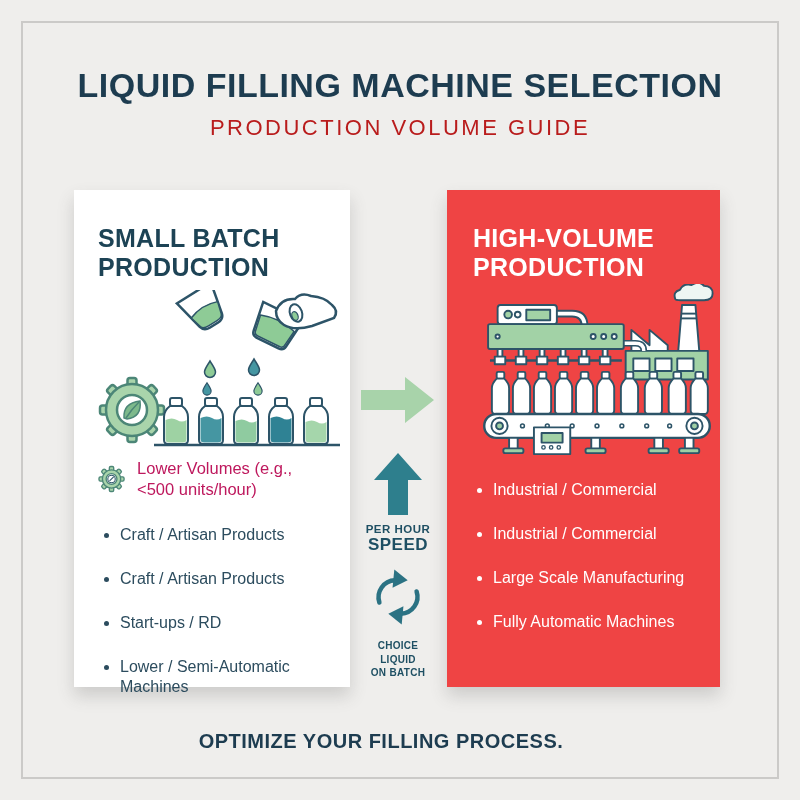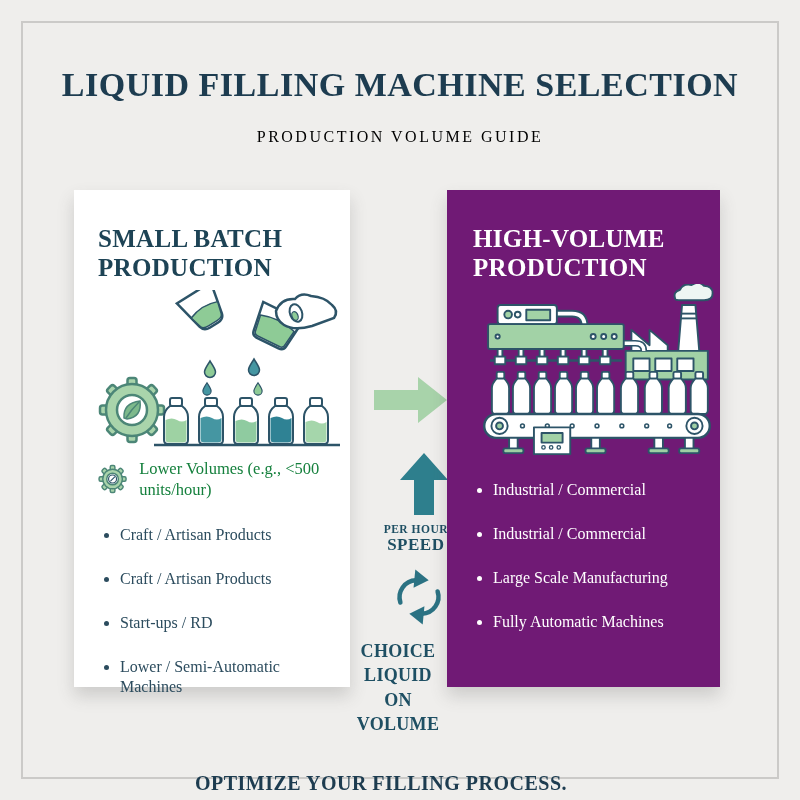"LIQUID FILLING MACHINE SELECTION" .poster { font-family: Liberation Serif, serif -> none }
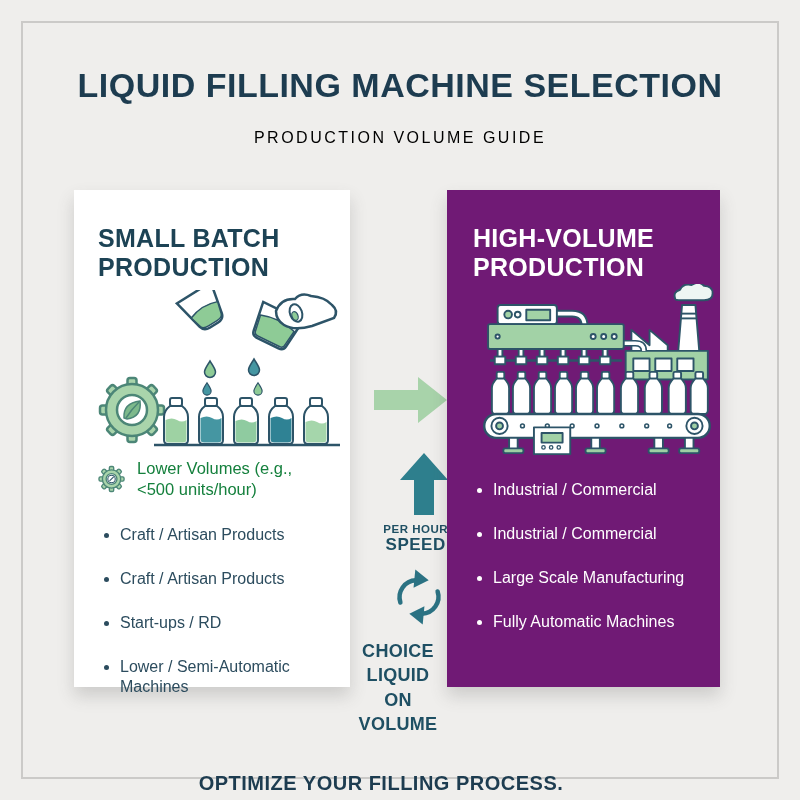"PRODUCTION VOLUME GUIDE" .subtitle { color: #000000 -> #b91c1c; font-size: 16px -> 22px; margin: 24px 0 0 0 -> 10px 0 0 0 }
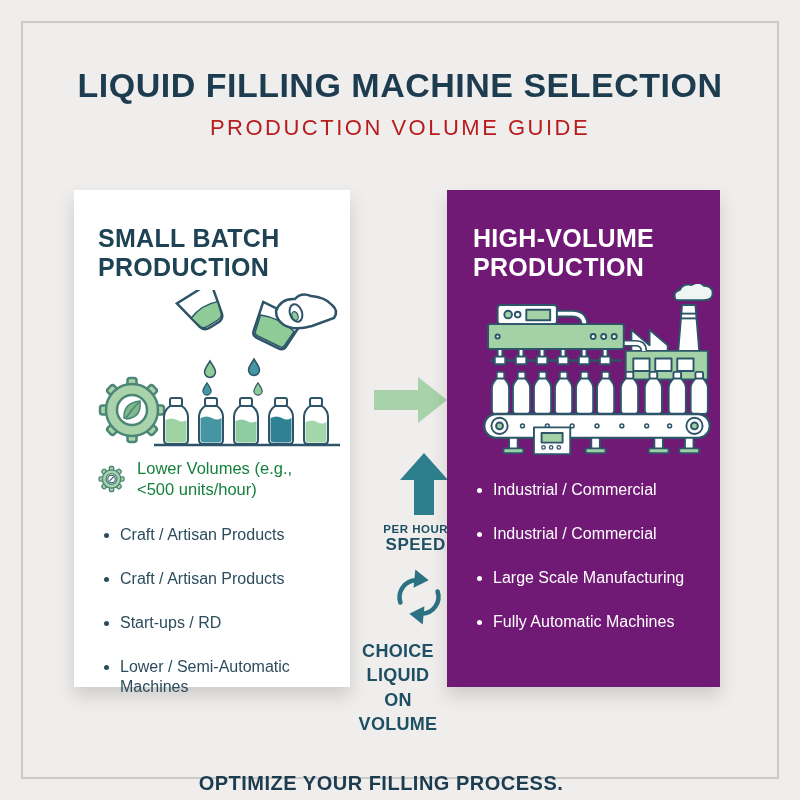"HIGH-VOLUME PRODUCTION" .card.right { background: #701a75 -> #ef4444 }
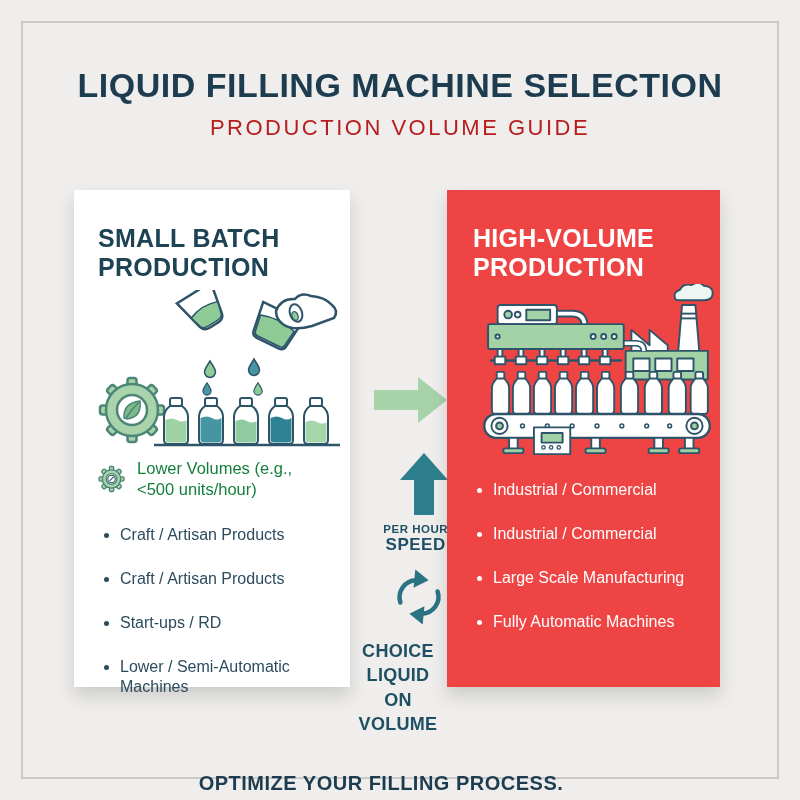"Lower Volumes (e.g., <500 units/hour)" .card.left .volume-text { color: #15803d -> #be185d }
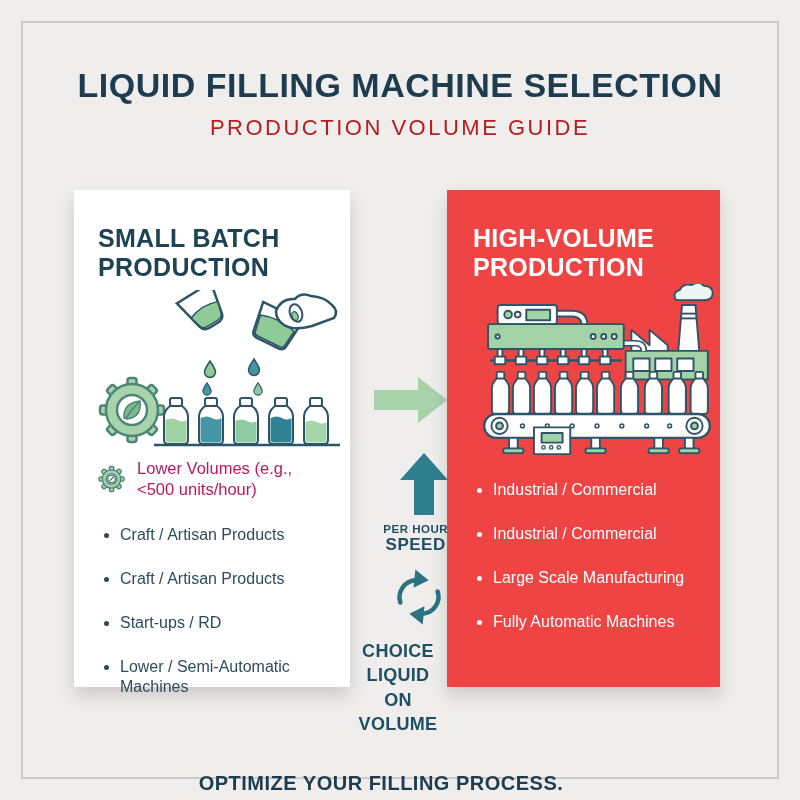"PER HOUR" .middle { align-items: flex-end -> center }
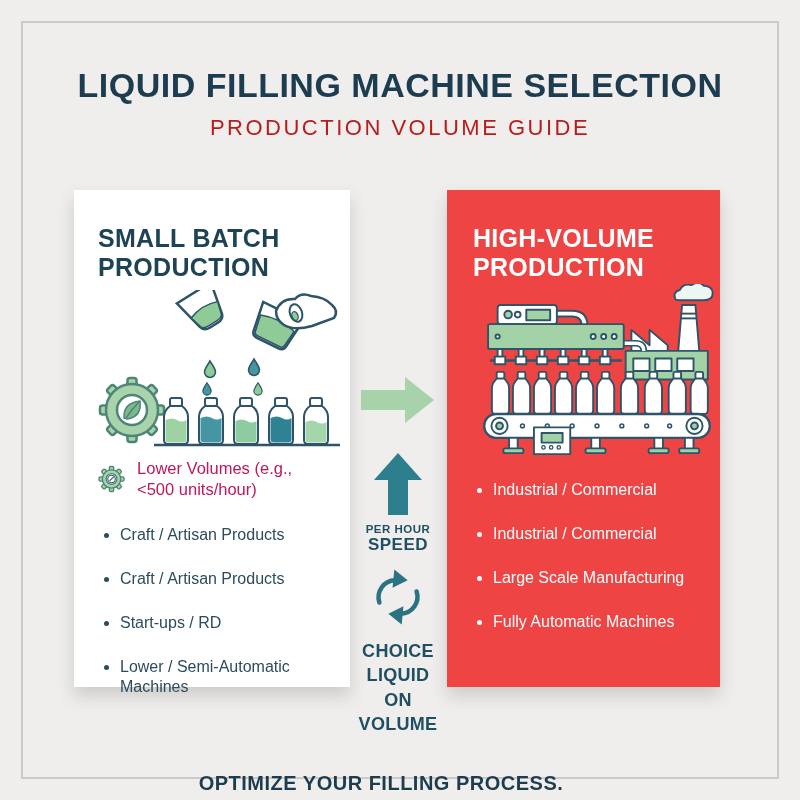"CHOICE" .choice-label { font-size: 18px -> 10px }
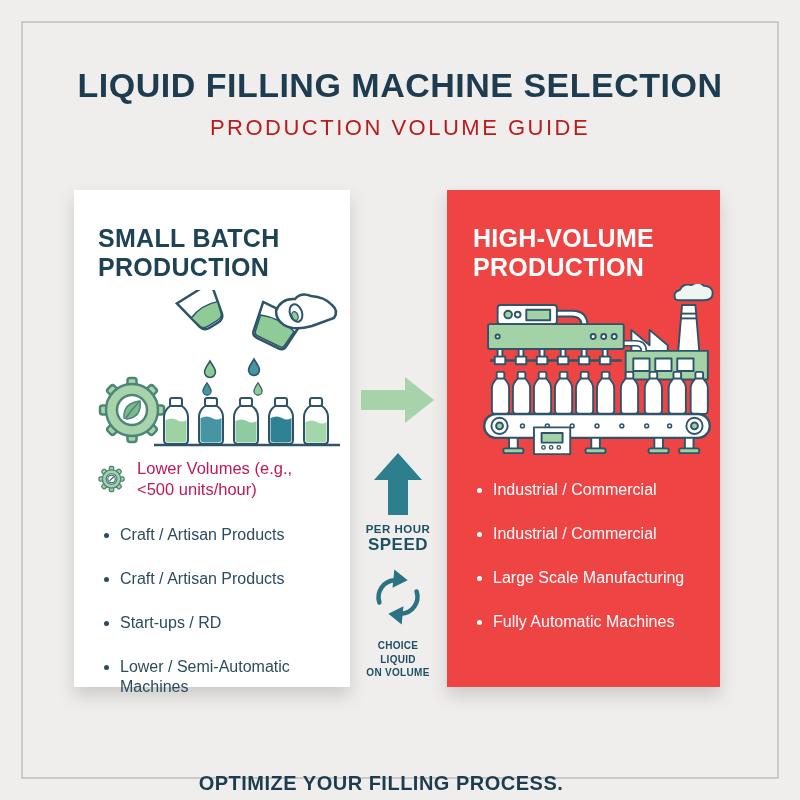"ON VOLUME" div { text: VOLUME -> BATCH }
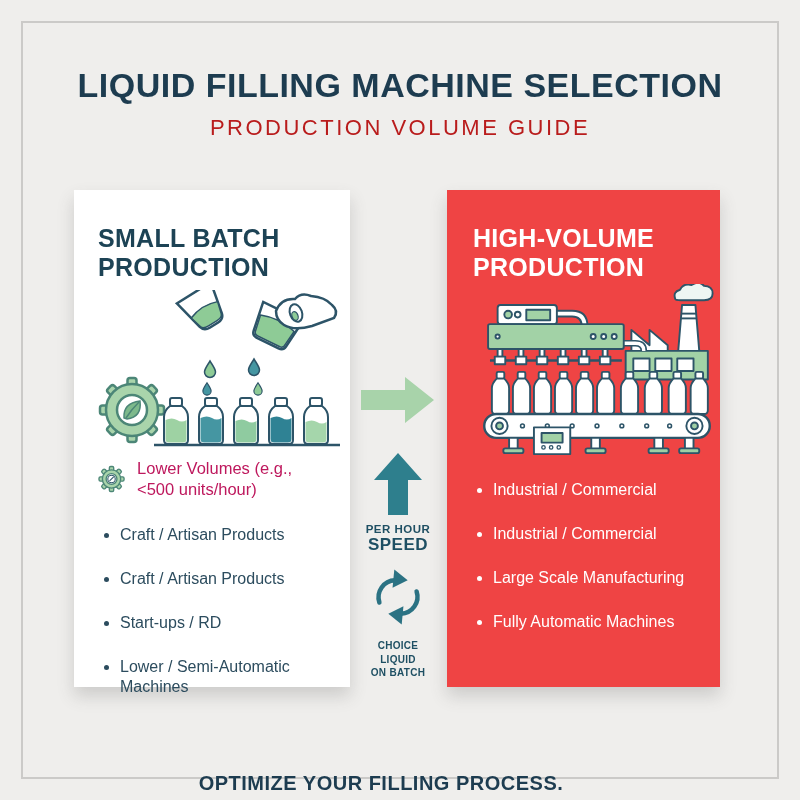"OPTIMIZE YOUR FILLING PROCESS." .footer { top: 772px -> 730px }
